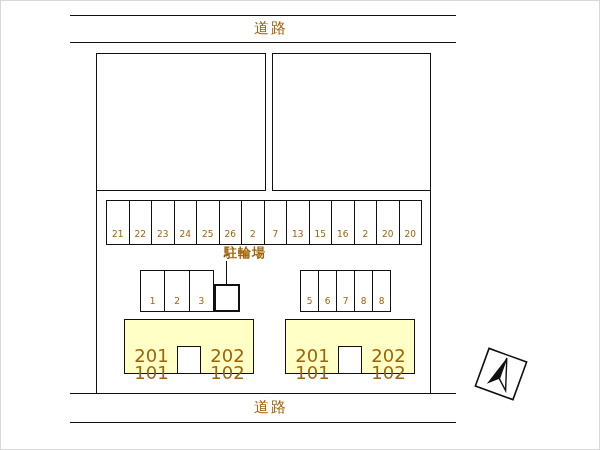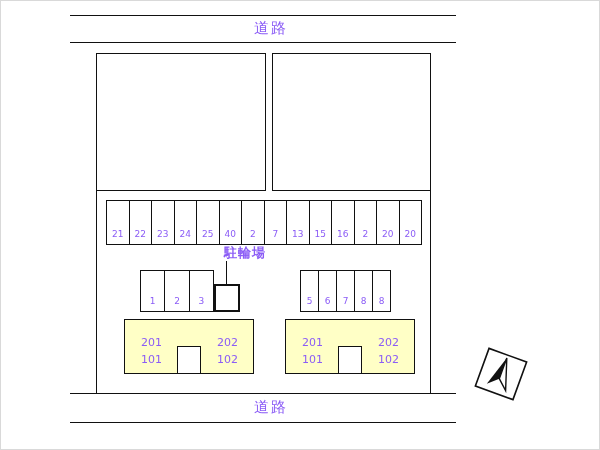"道路" #canvas { color: #8b5cf6 -> #a16207 }
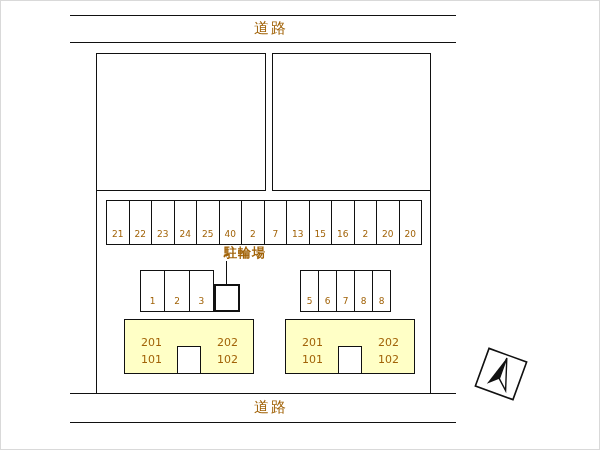"40" span { text: 40 -> 26 }
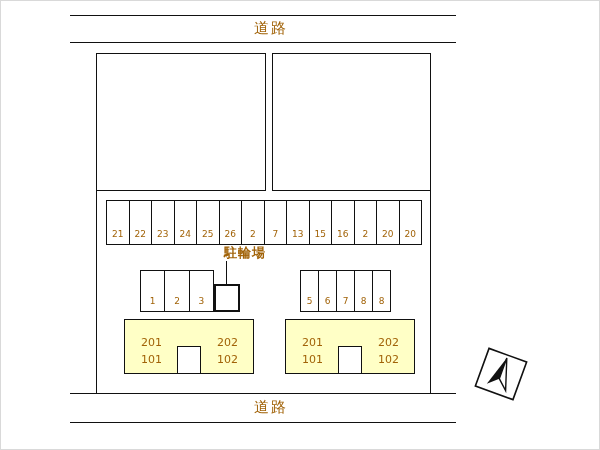"201" .units { font-size: 11px -> 18px; top: 4px -> 17px }
